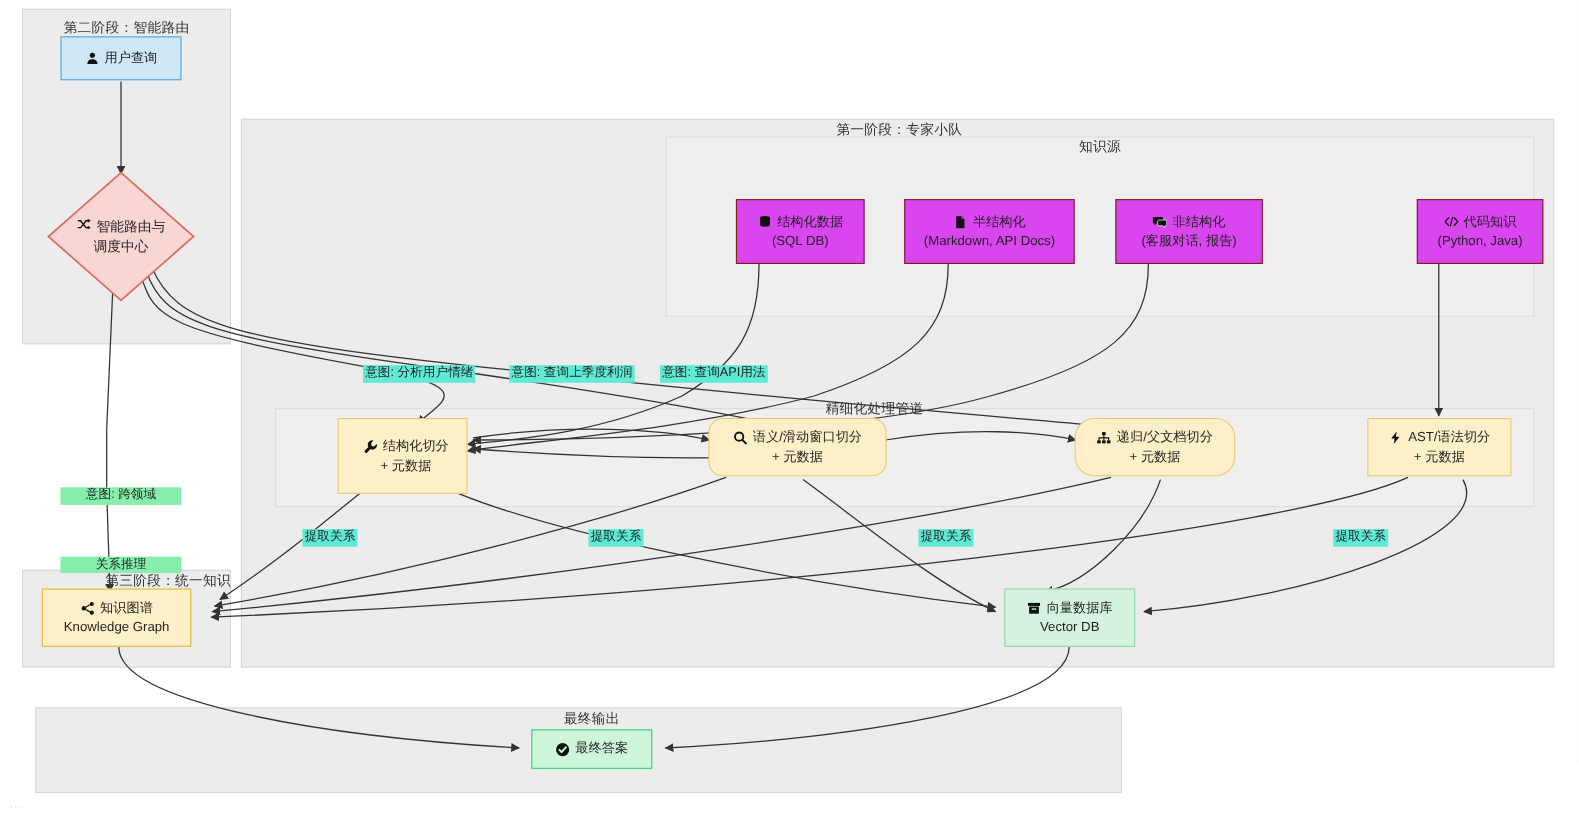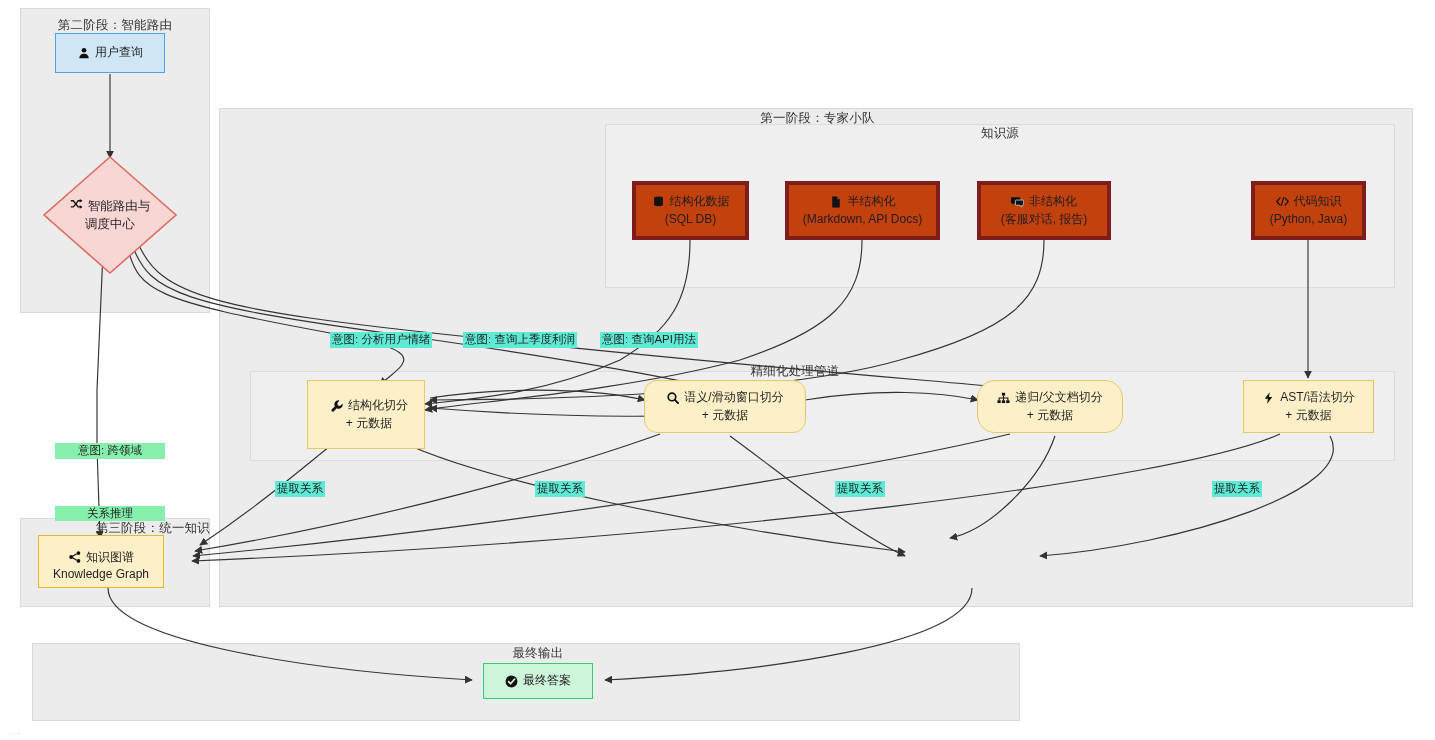"结构化数据" .n-cyan { background: #c2410c -> #d946ef; border: 4px solid #7f1d1d -> 1px solid #7f1d1d; margin-left: none -> 37px }
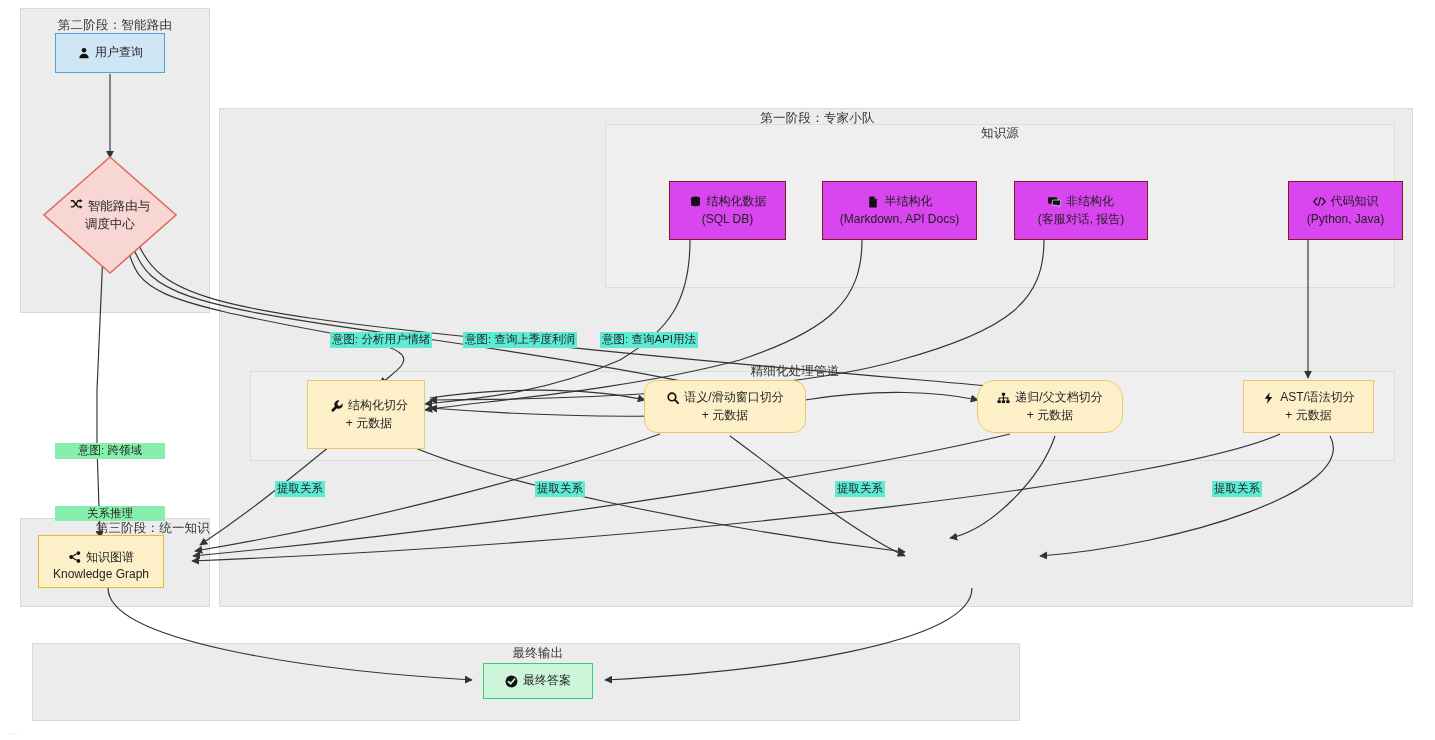"知识图谱" div.node { justify-content: flex-end -> none; width: 126px -> 136px }
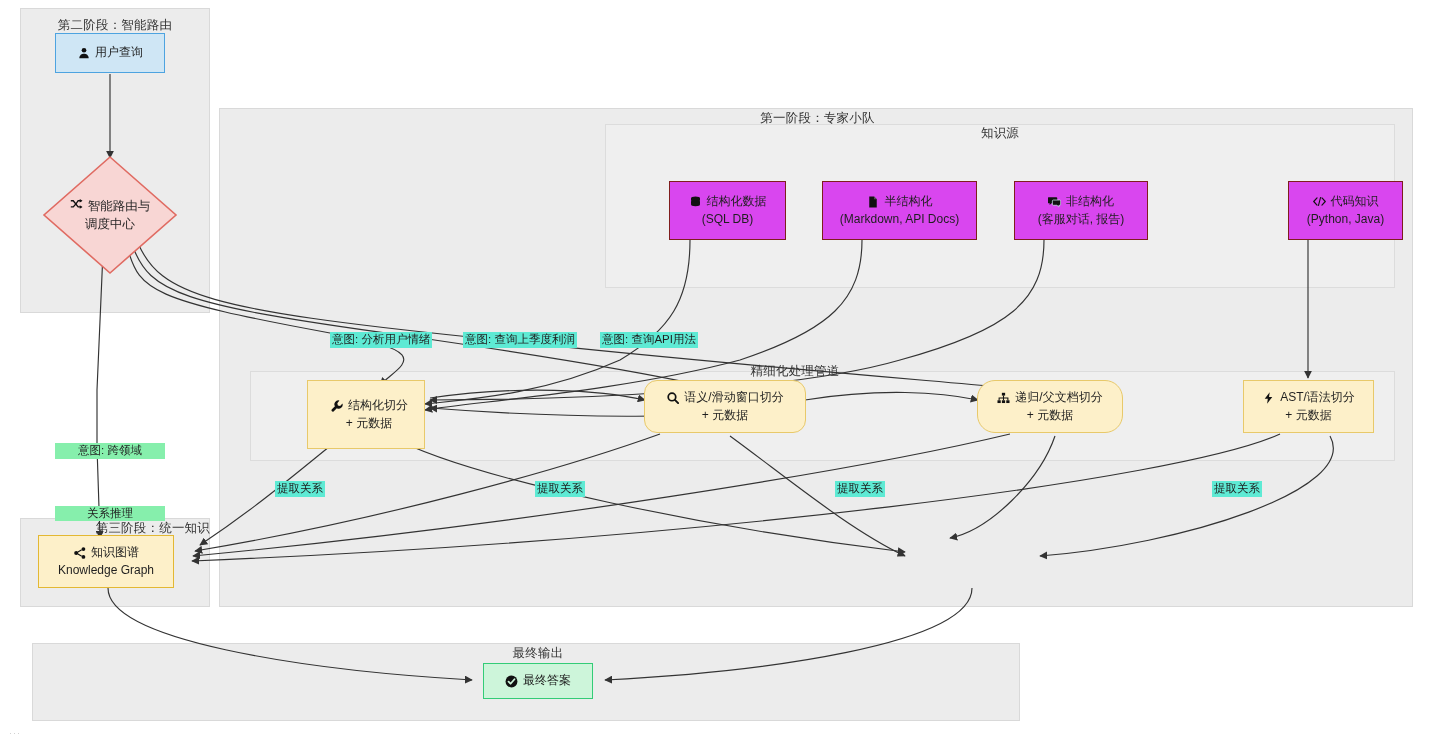"向量数据库" div.node { html: none -> <div> <div> <span> <svg> <rect></rect> <rect></rect> <rect></rect> </svg> </span> <span>向量数据库</span> </div> <div>Vector DB</div> </div> }
